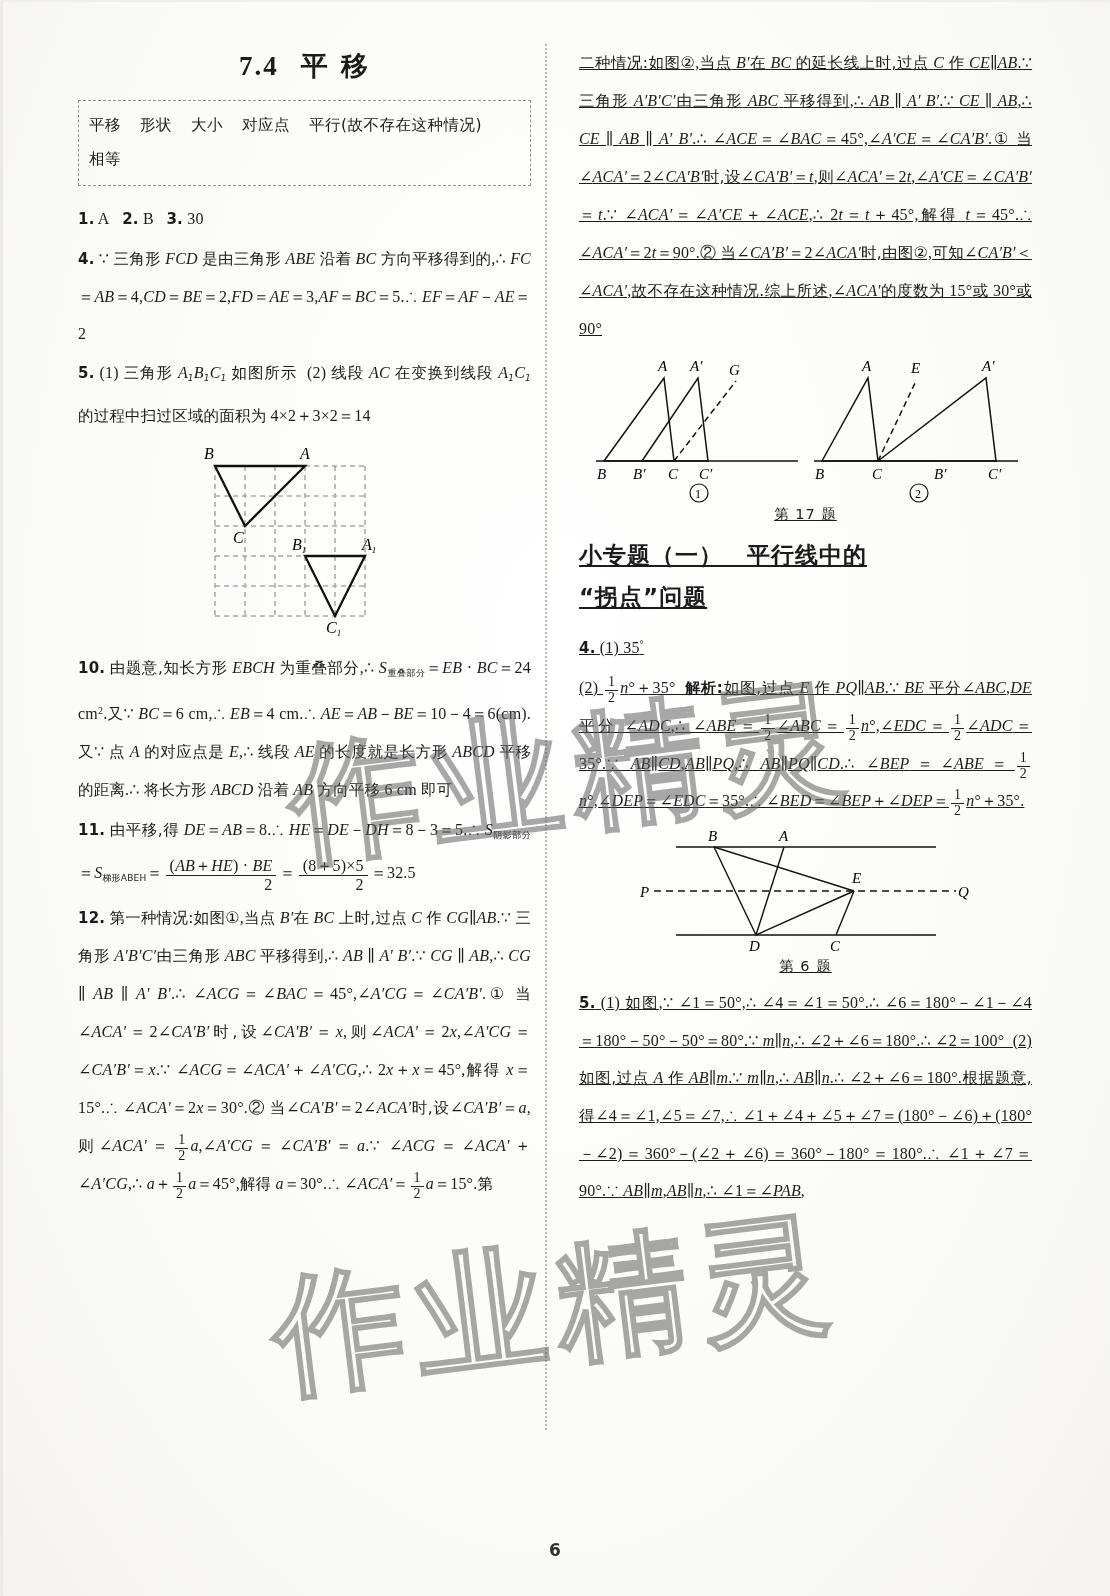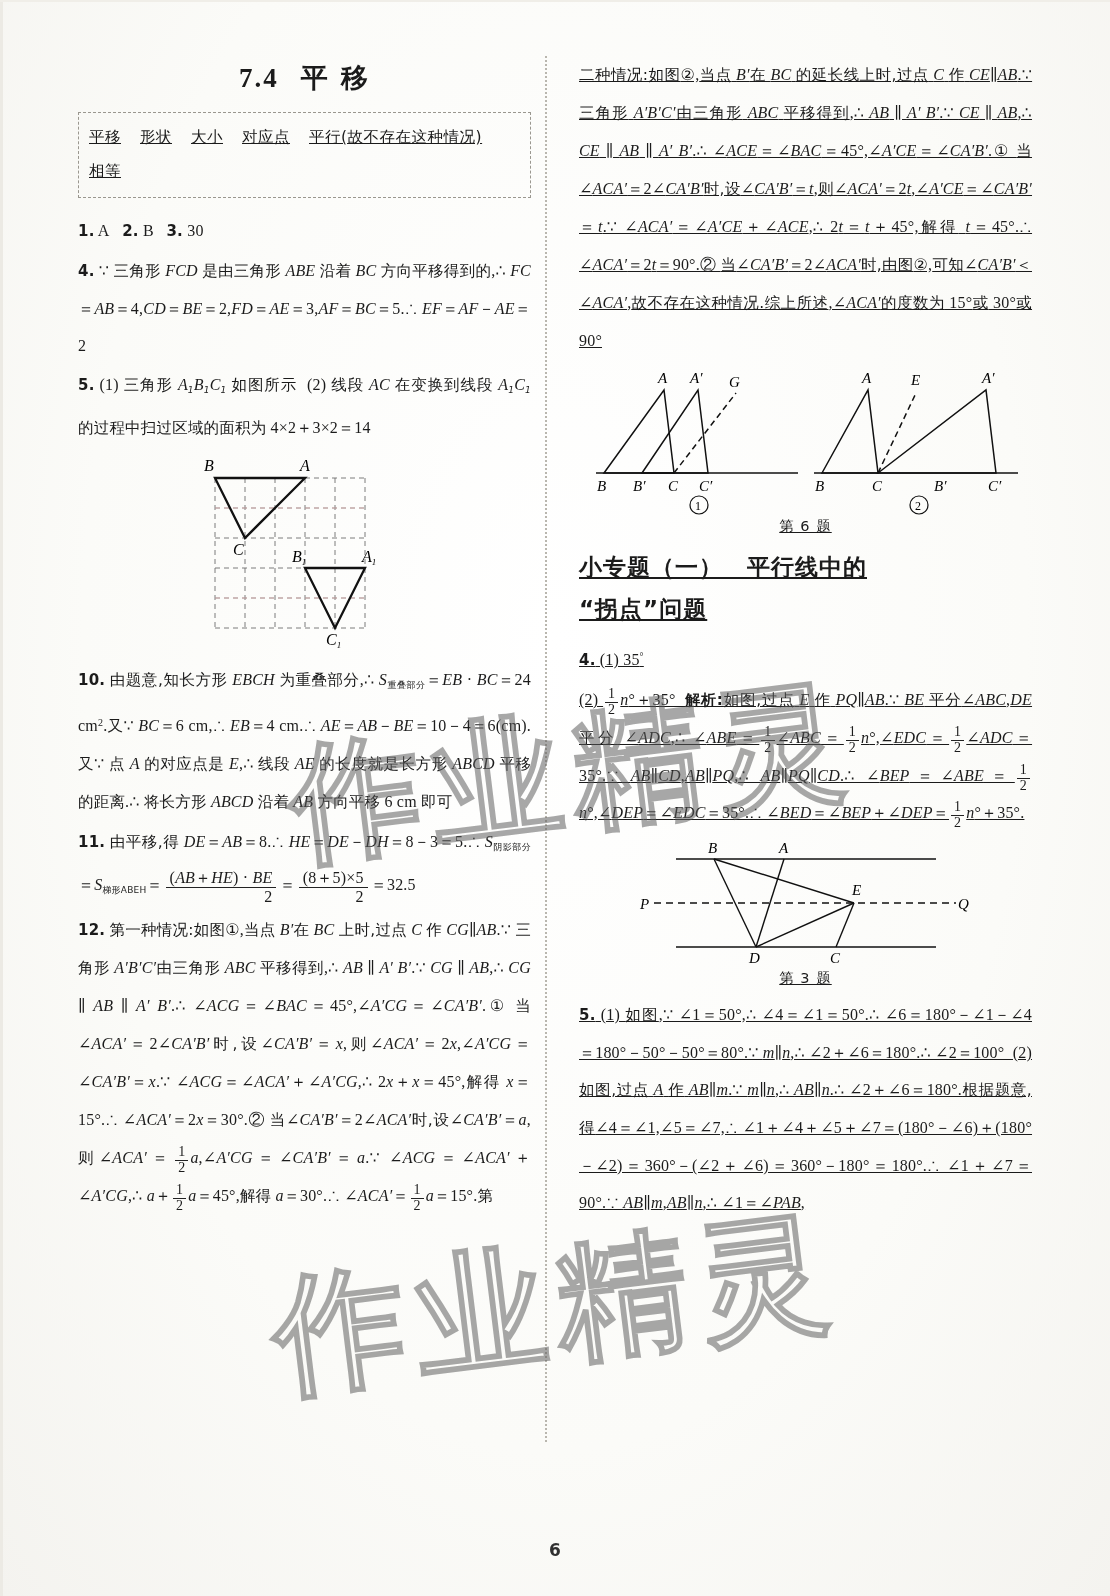"7.4 平 移" .columns { top: 56px -> 44px }
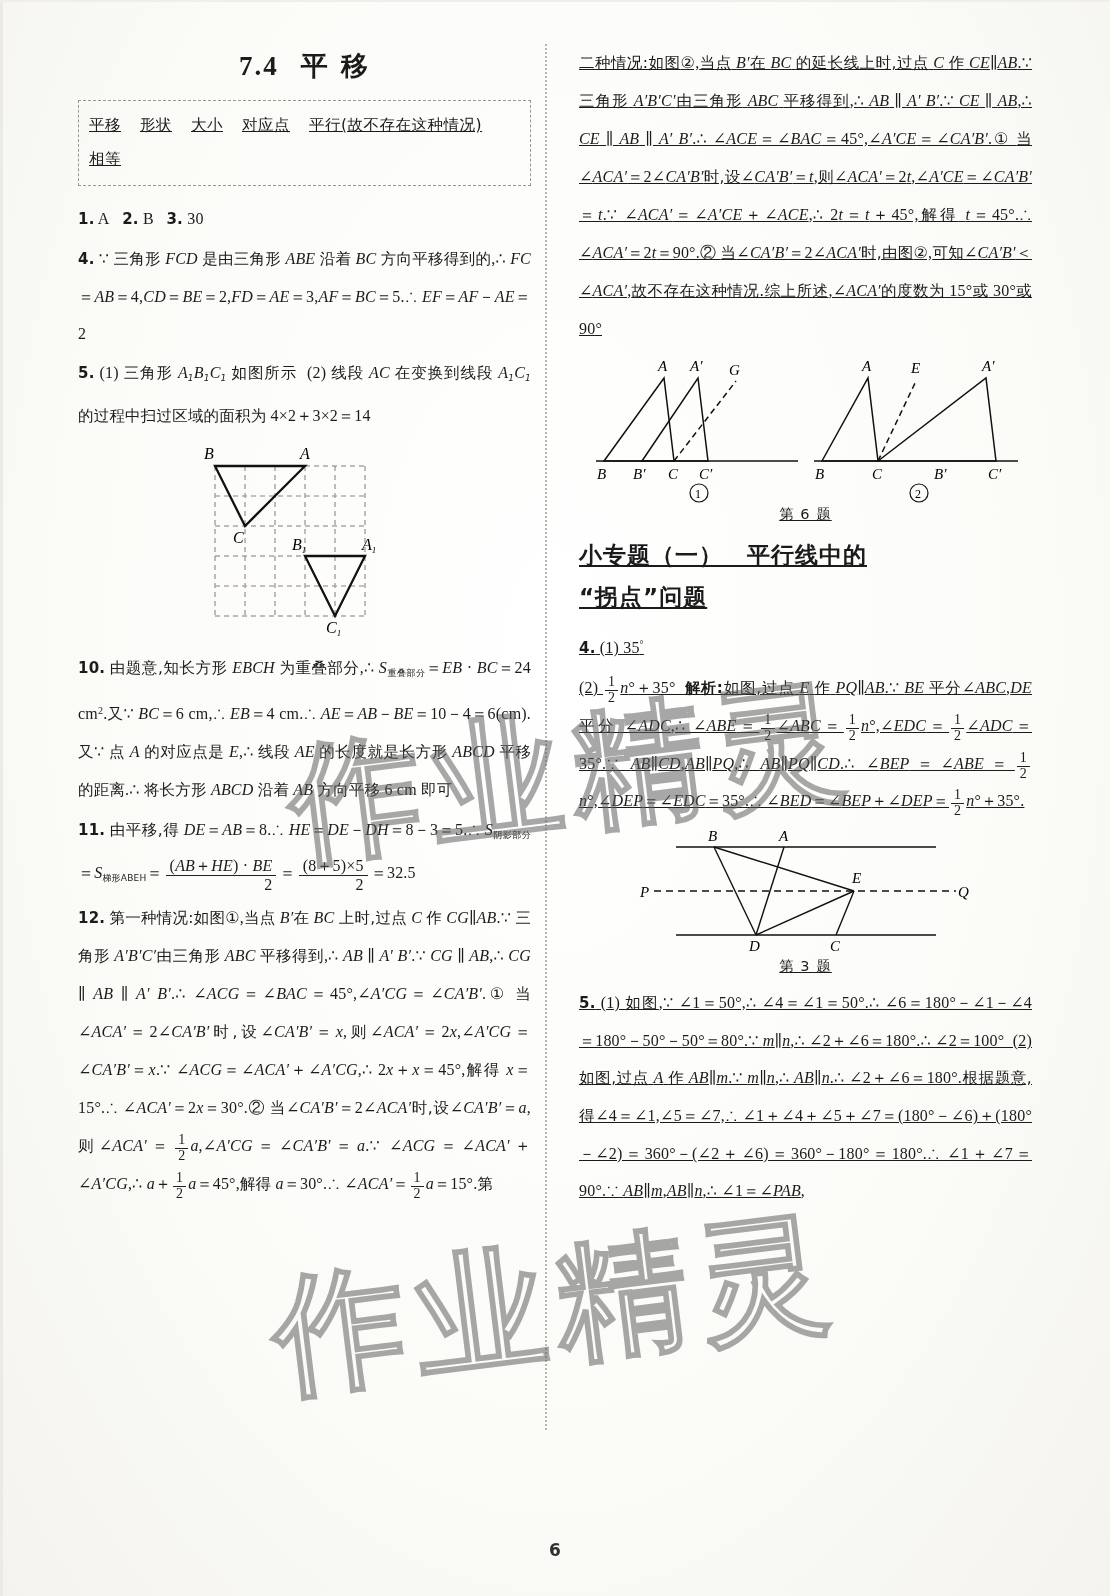"平移" .fillbox .g { text-decoration: underline -> none }
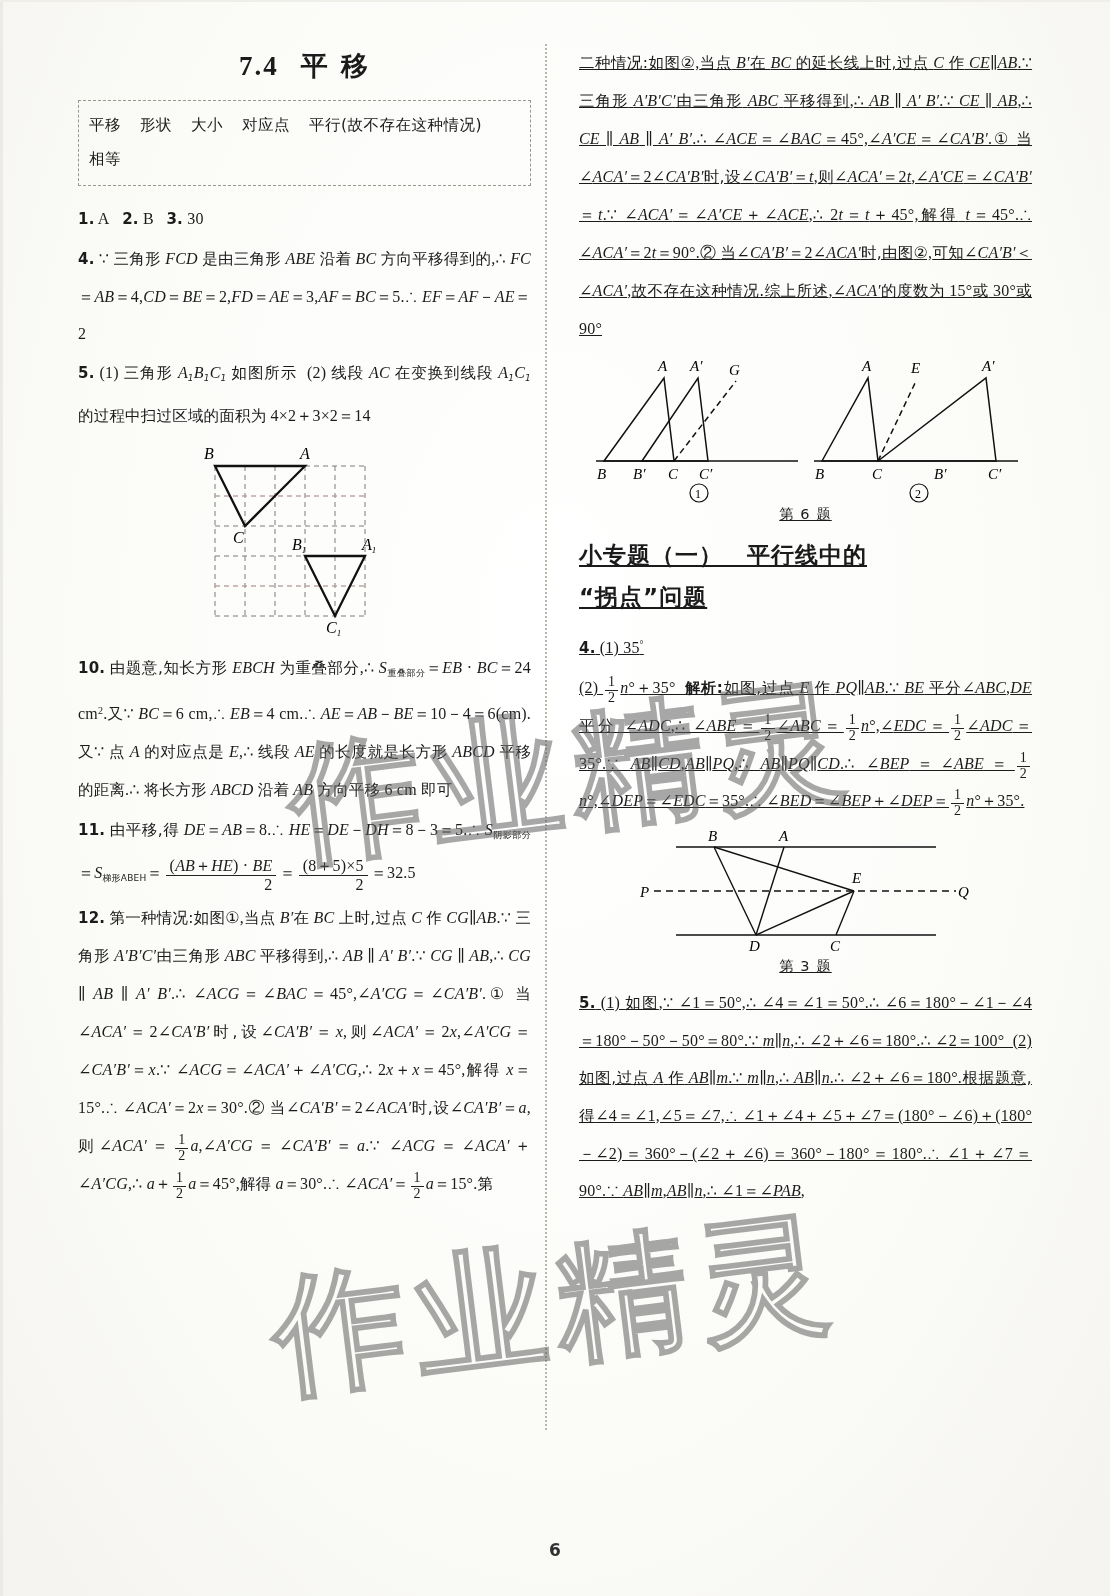"第 6 题" figcaption { text: 6 -> 17 }
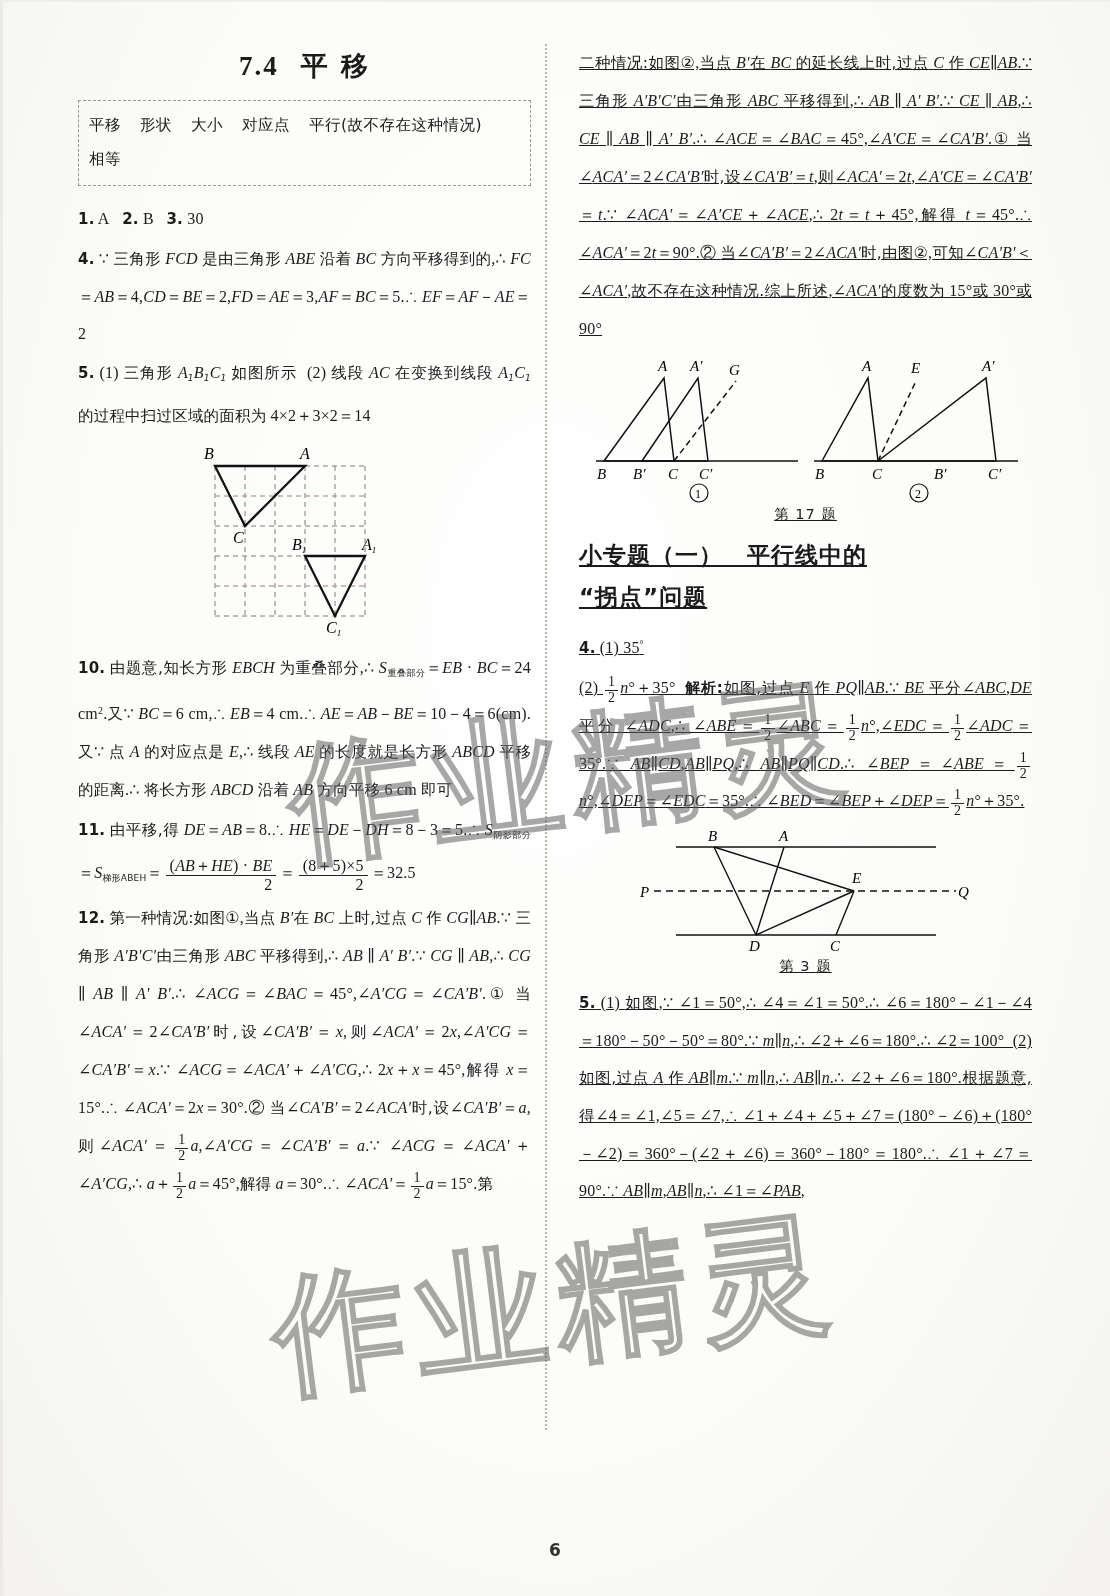"第 3 题" figcaption { text: 3 -> 6 }
